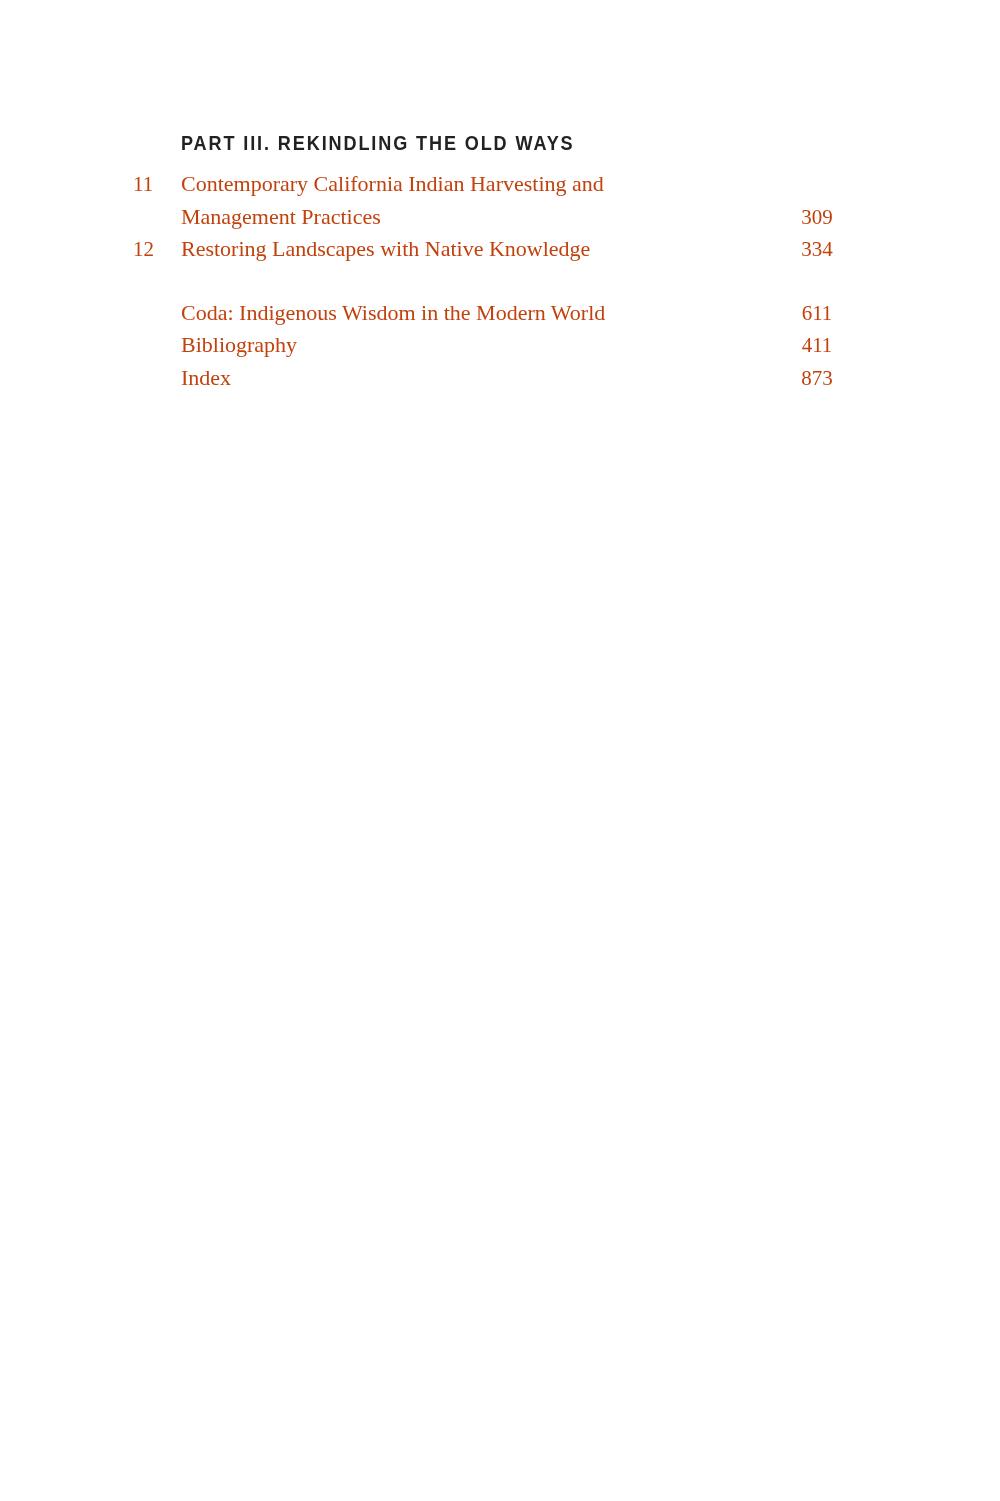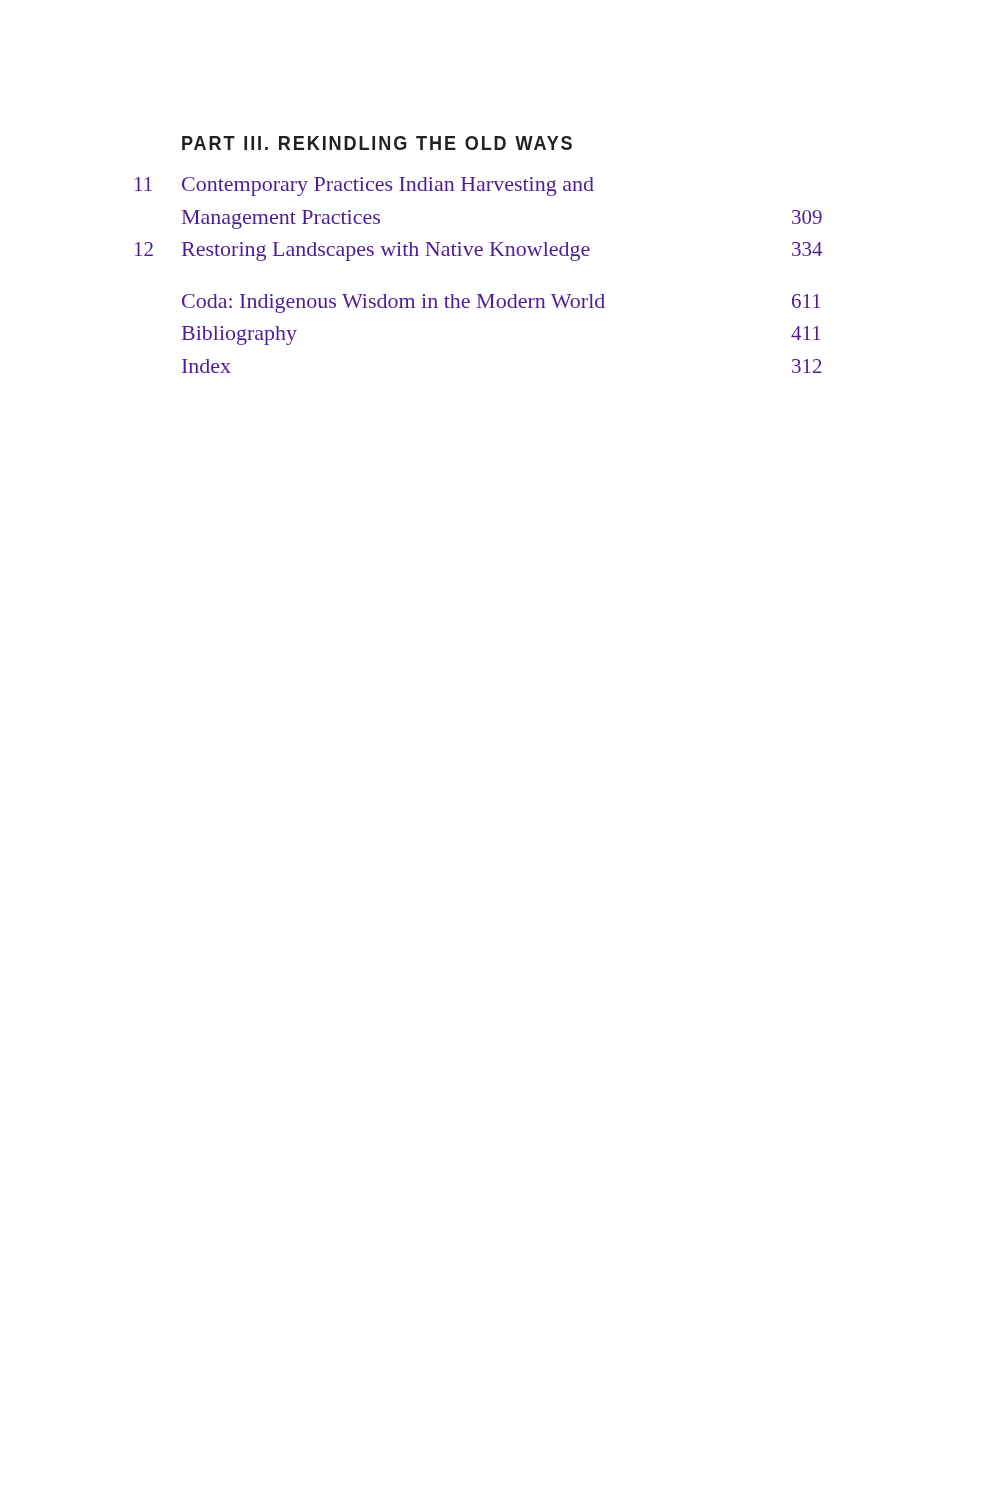"11" .row { color: #4c1d95 -> #c2410c }
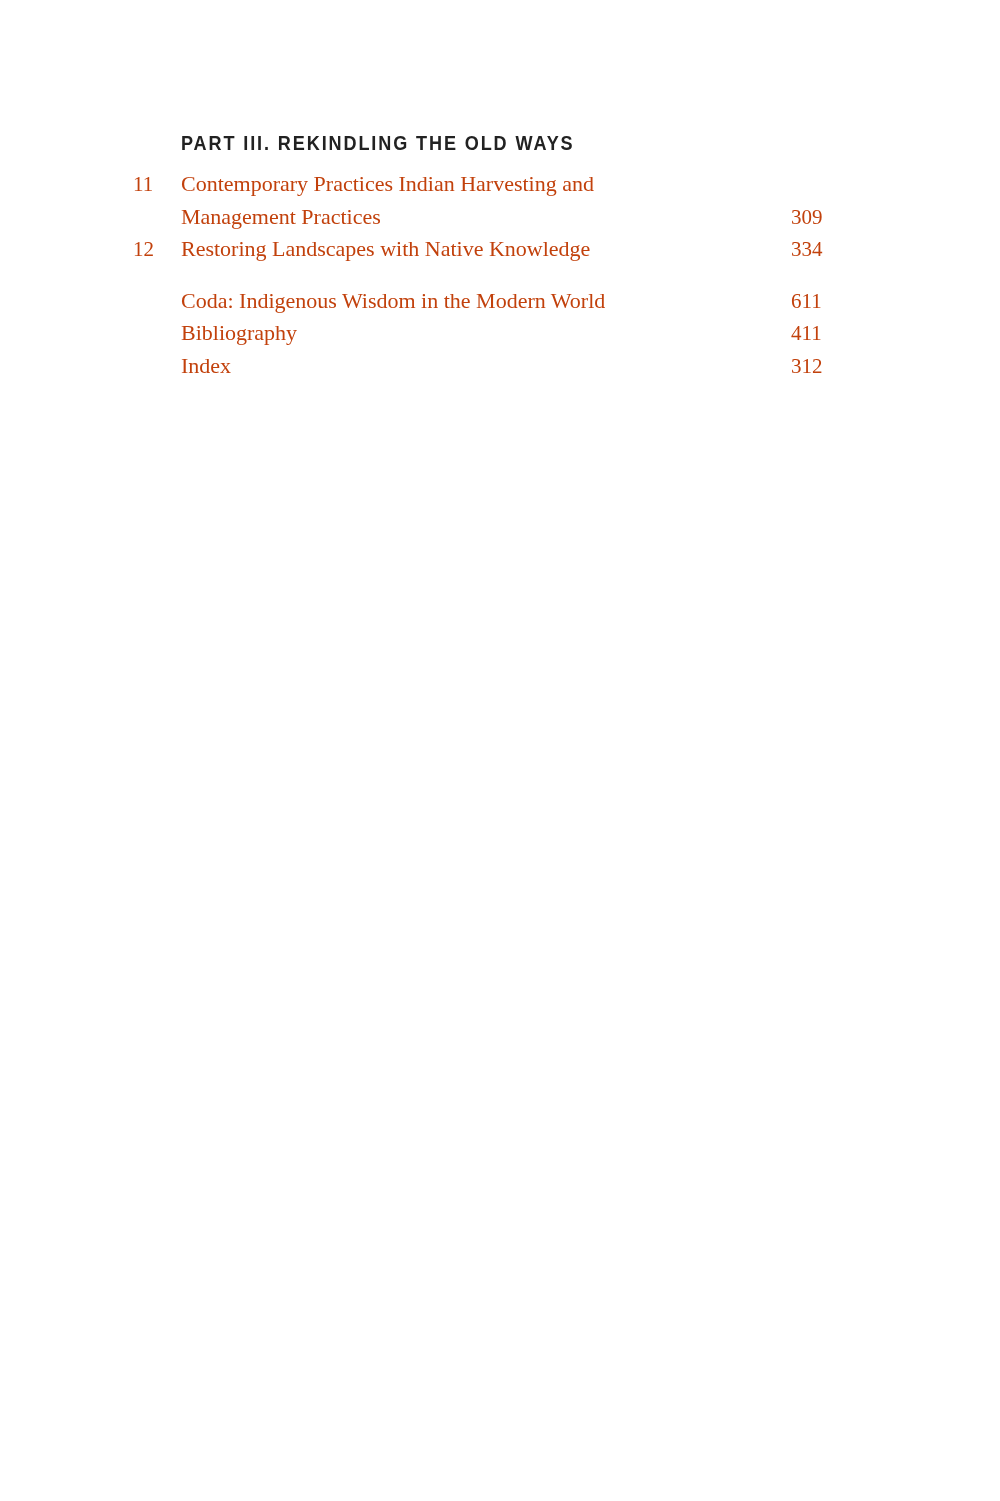"Contemporary Practices Indian Harvesting" span.title { text: Practices -> California }
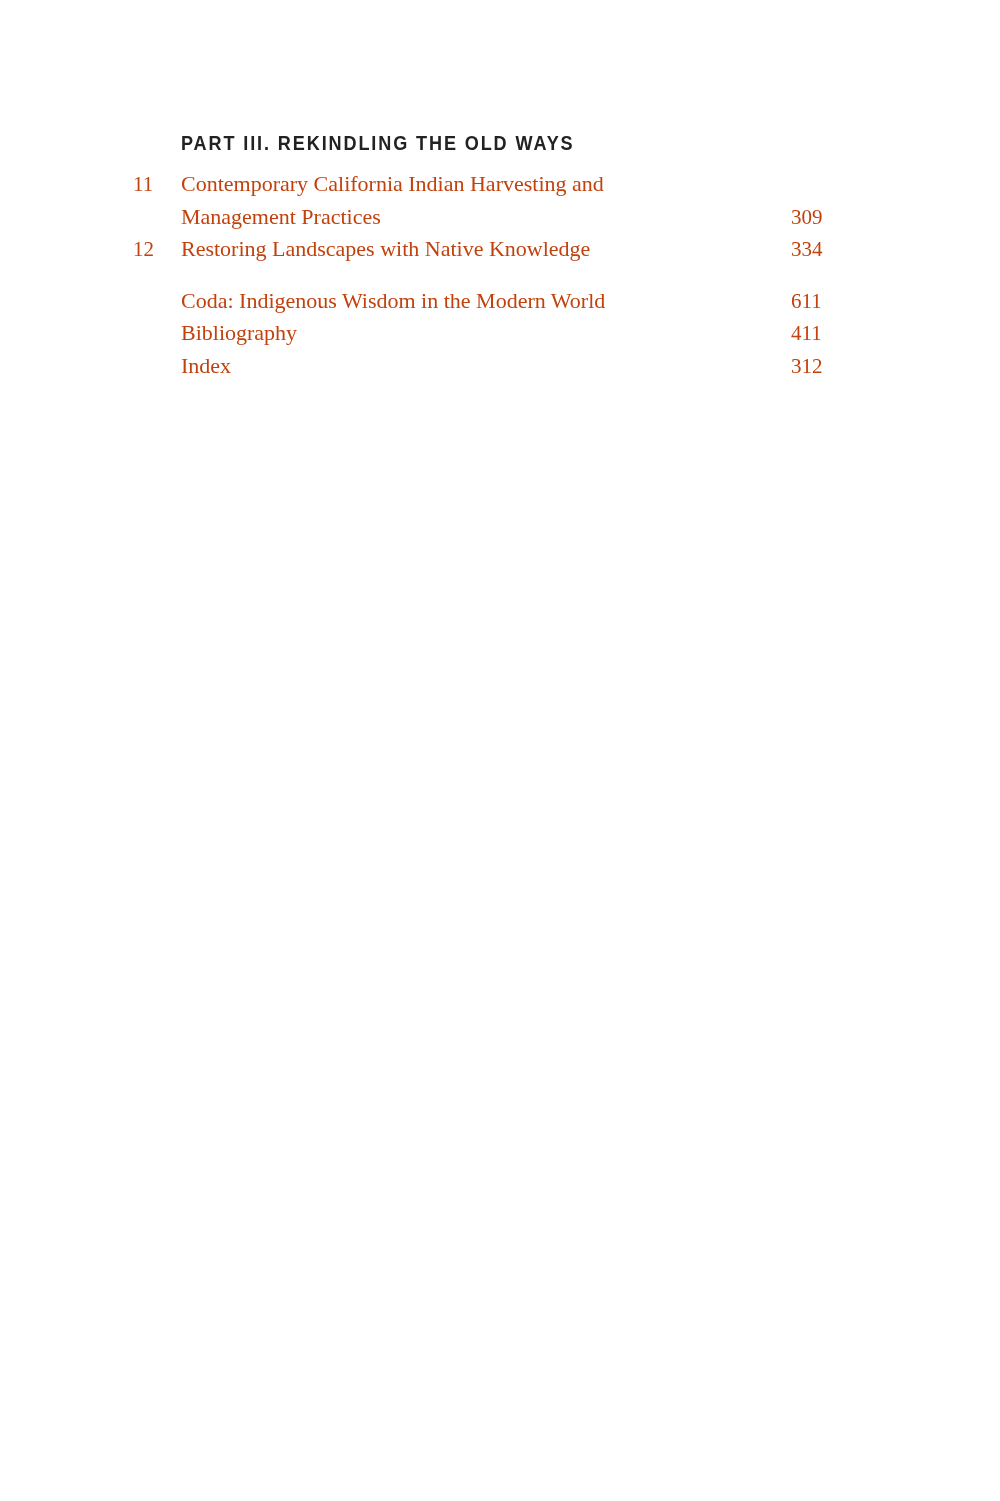"309" .row .pagenum { text-align: left -> center }
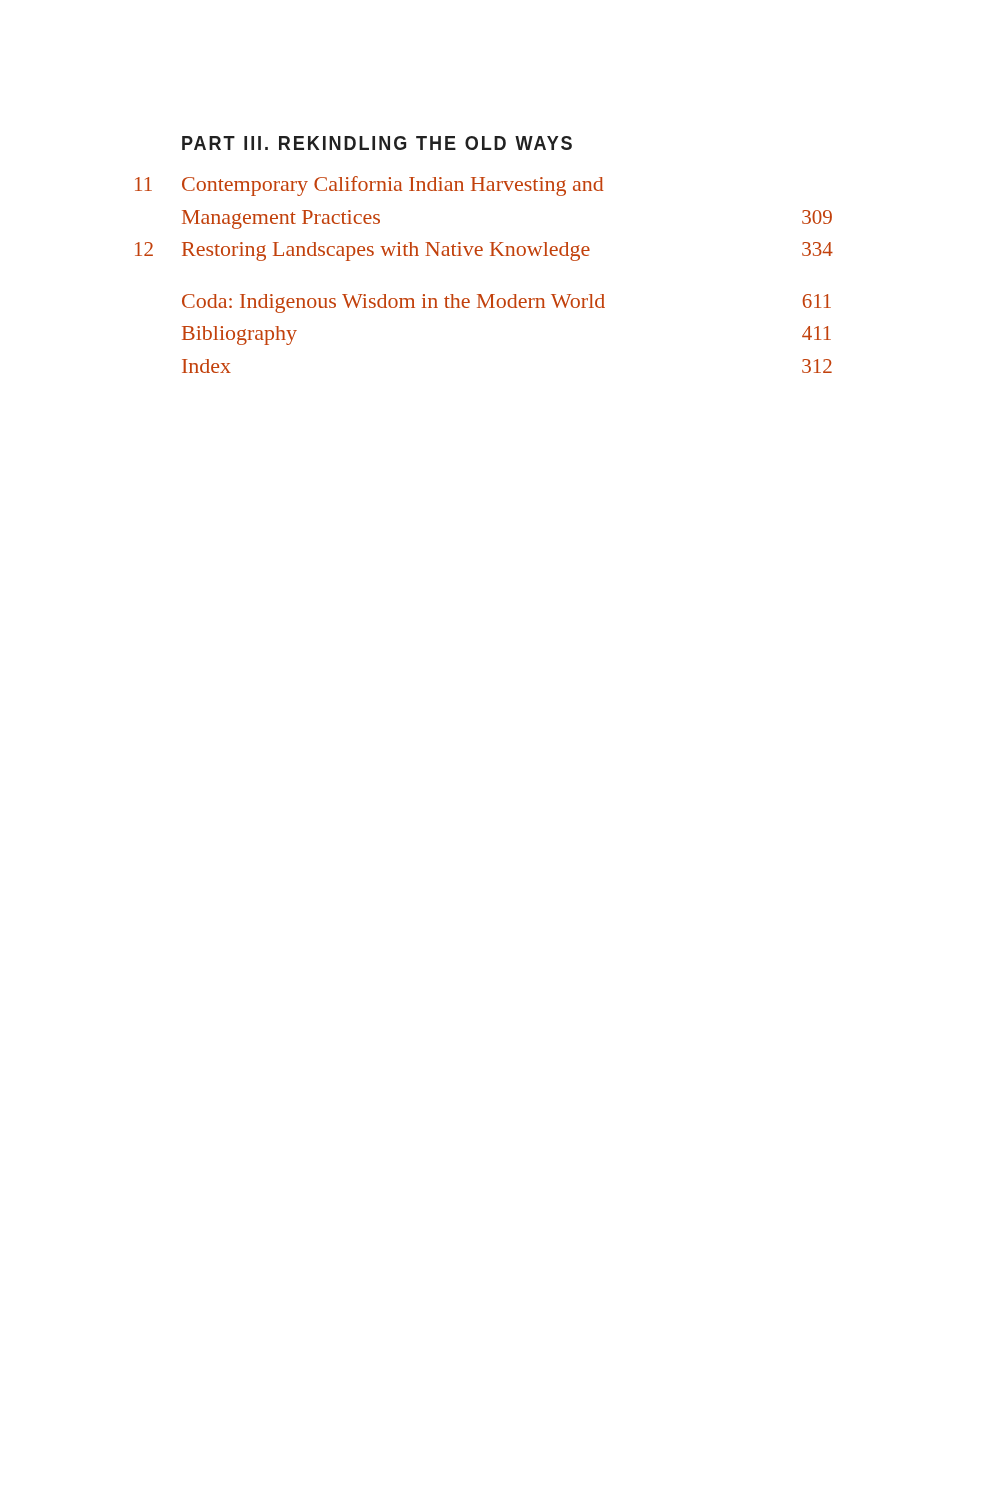"Coda: Indigenous Wisdom in the" .back-matter { margin-top: 19px -> 31px }
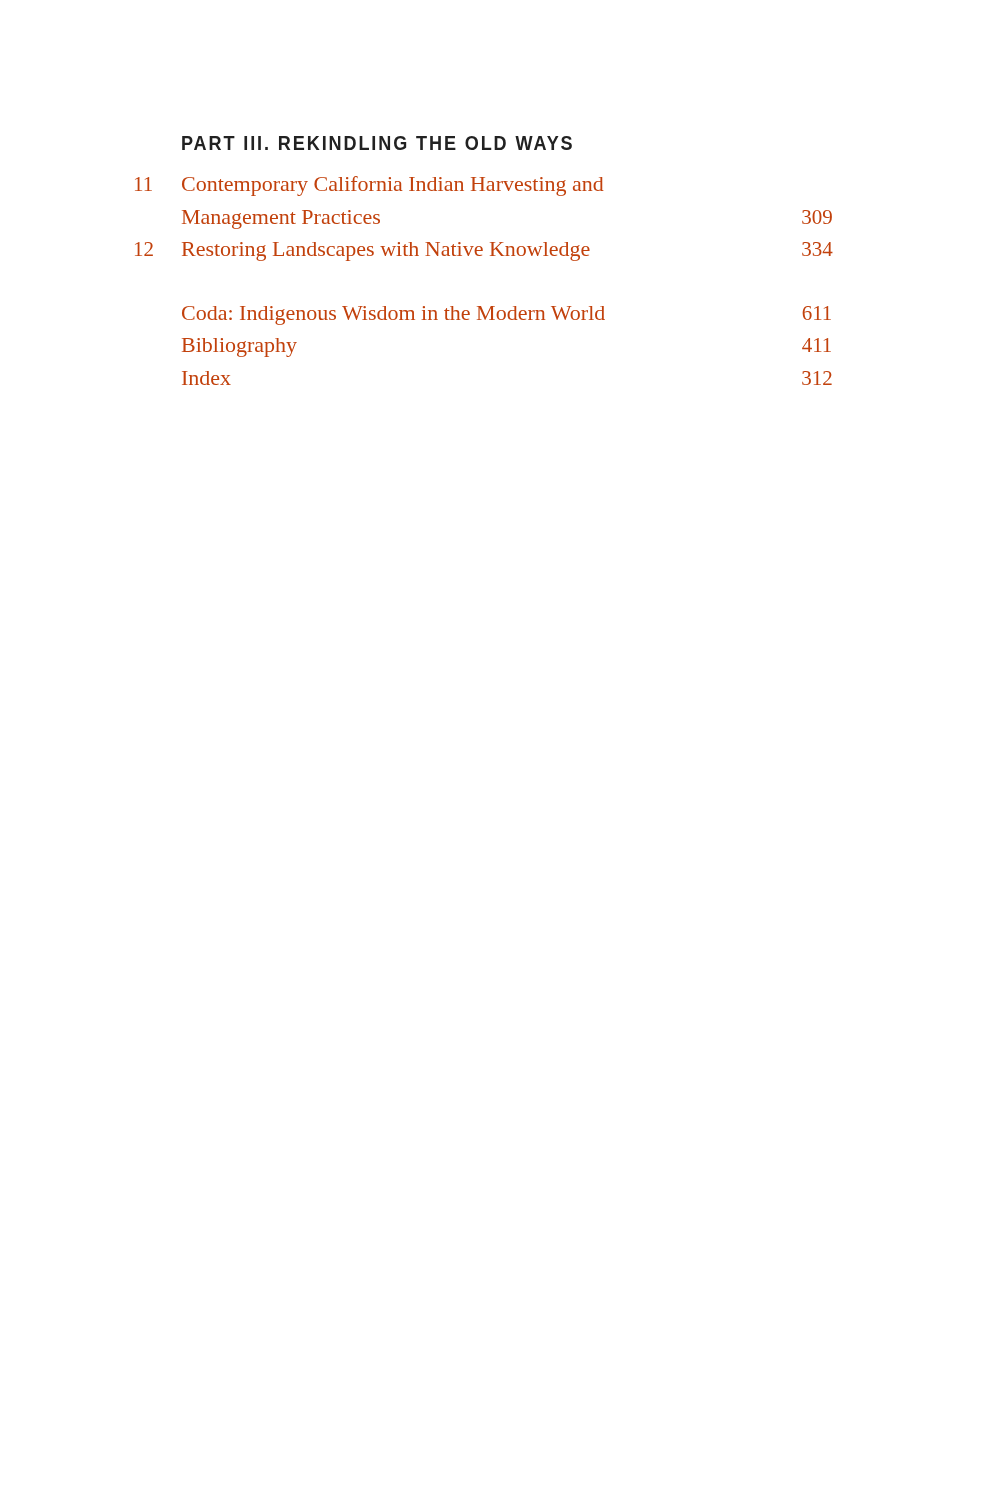"312" span.pagenum { text: 312 -> 873 }
